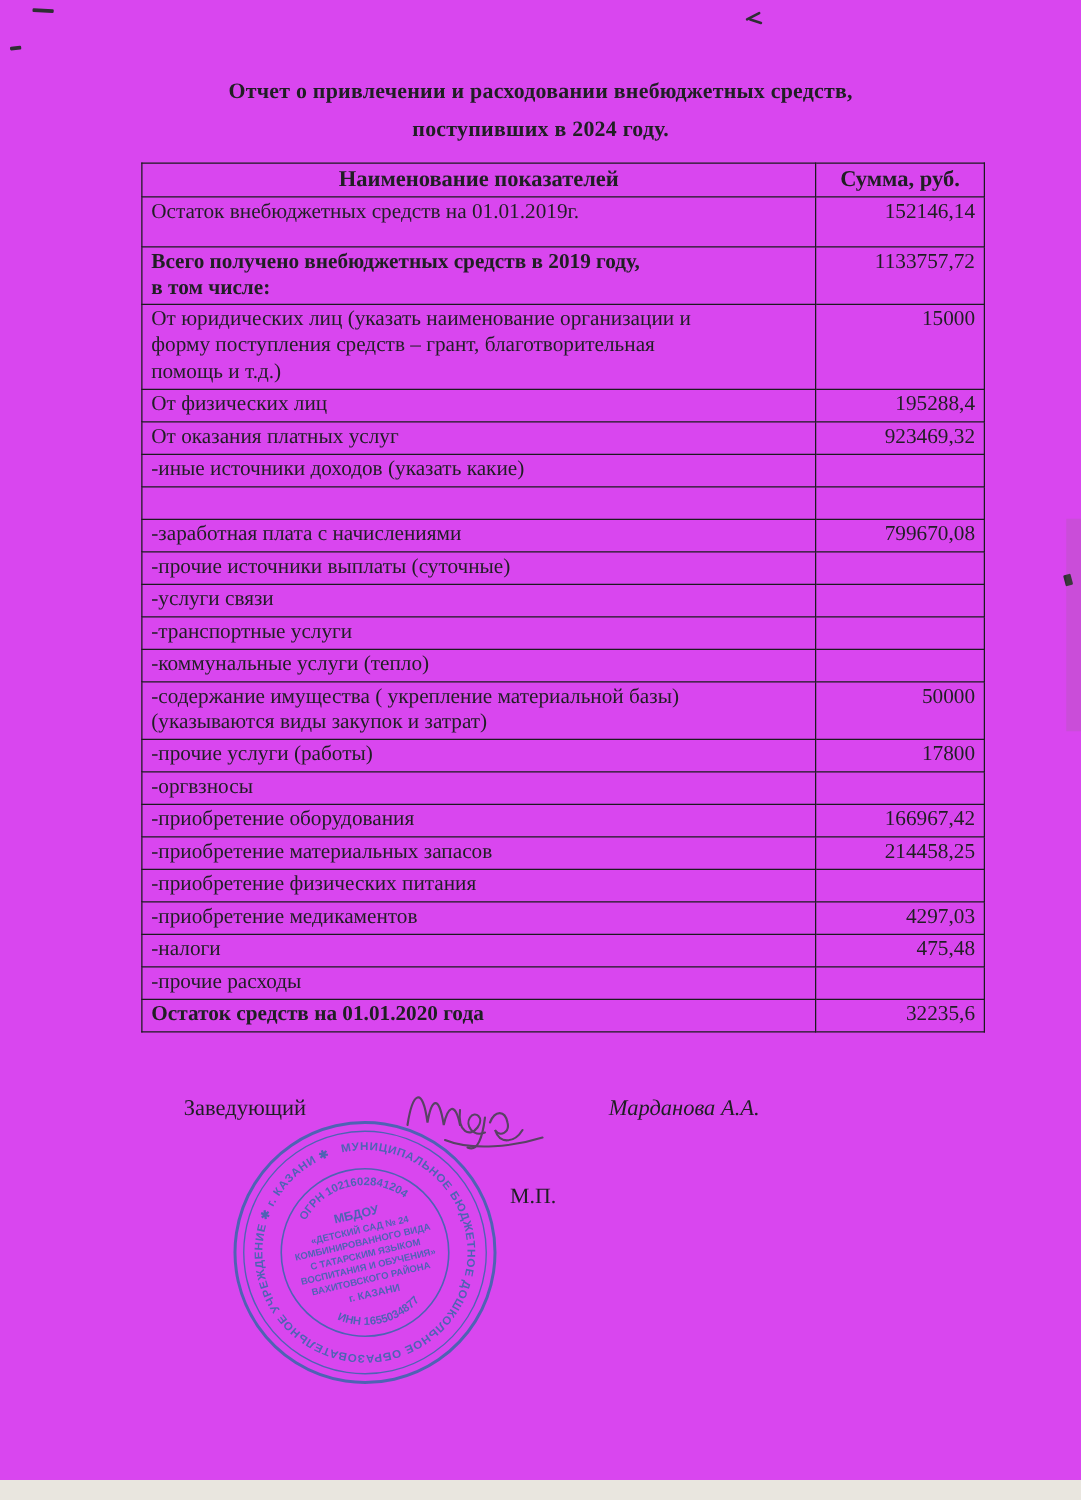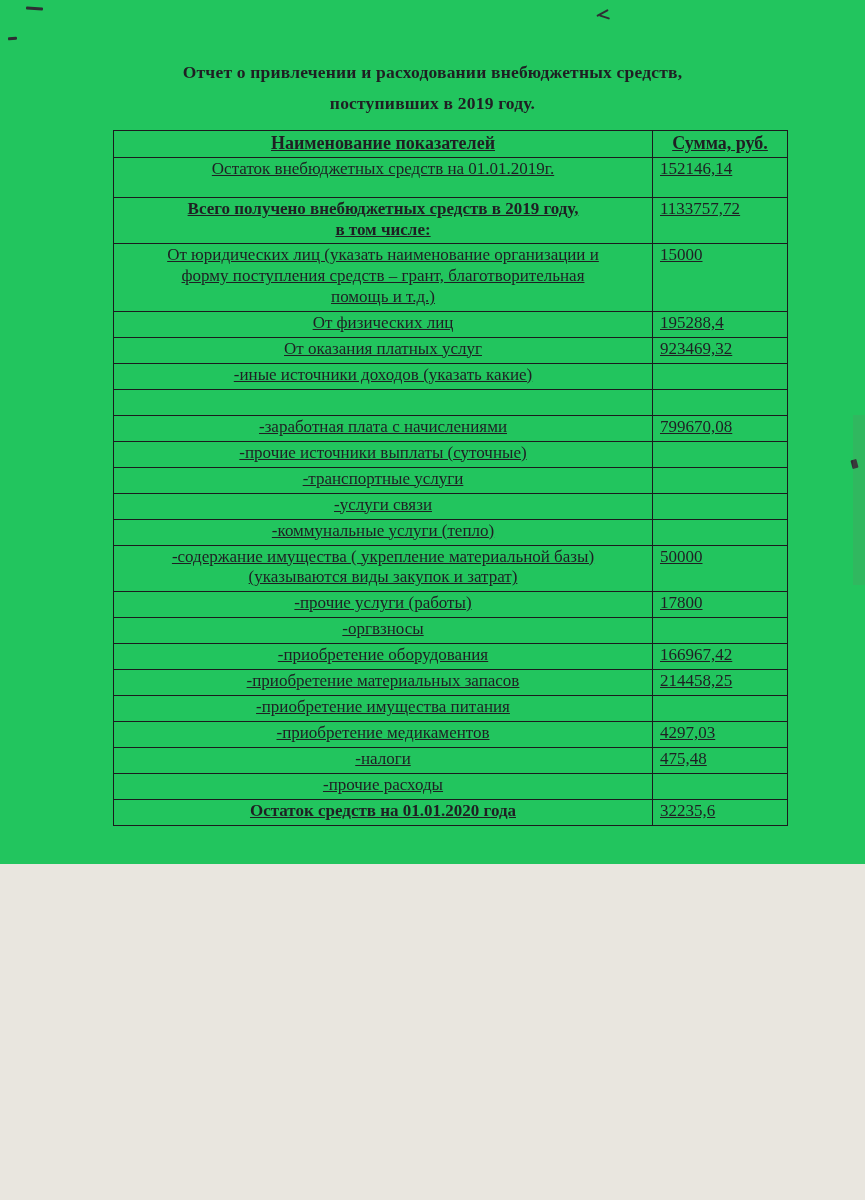"Отчет о привлечении и расходовании" .page { background: #22c55e -> #d946ef; height: 864px -> 1184px }
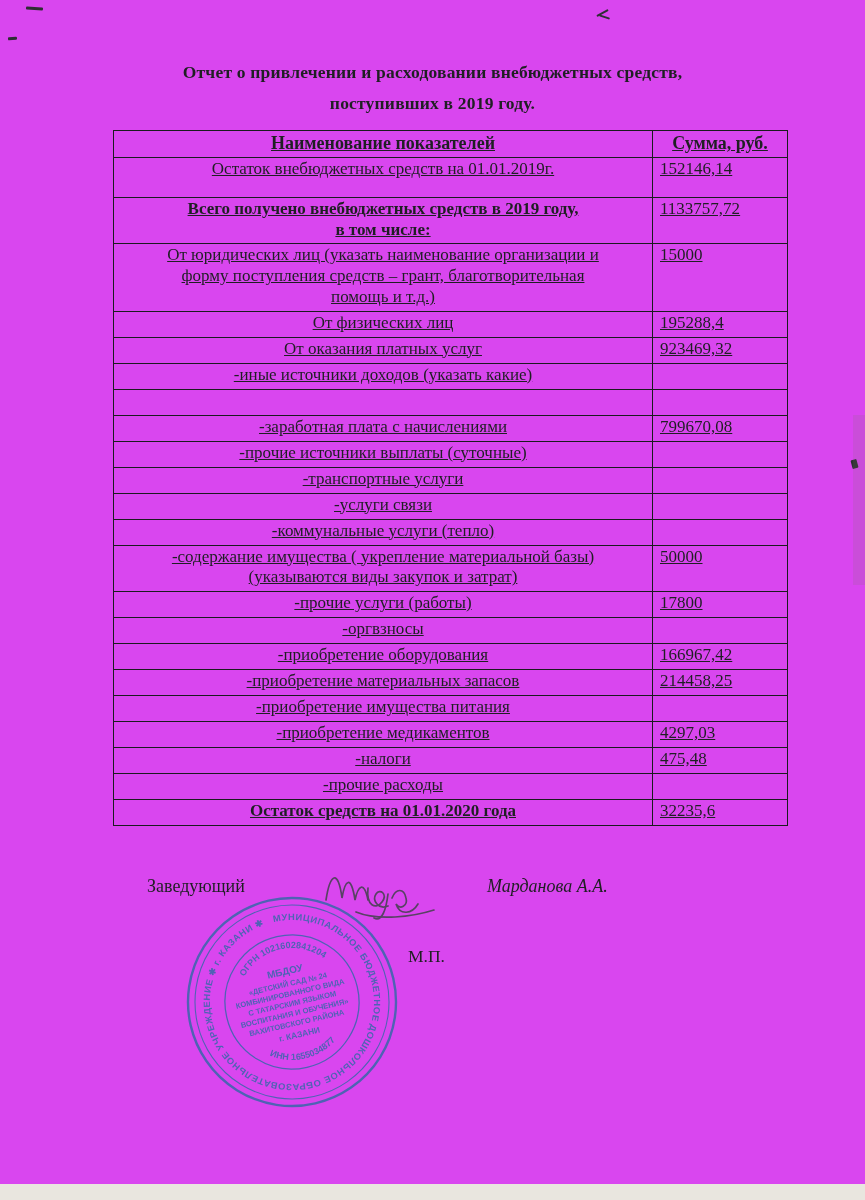"поступивших в 2019 году." div { text: 2019 -> 2024 }
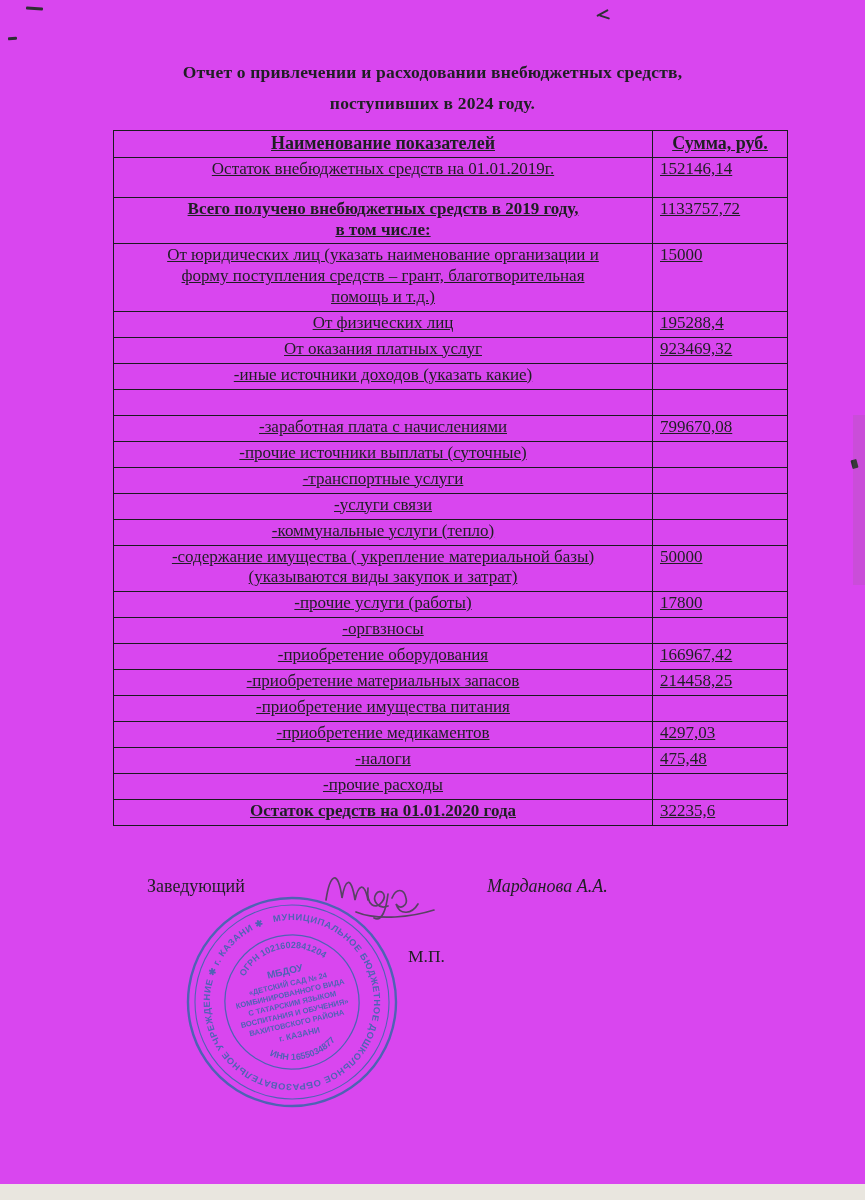"Наименование показателей" table.report th, table.report td { text-decoration: underline -> none }
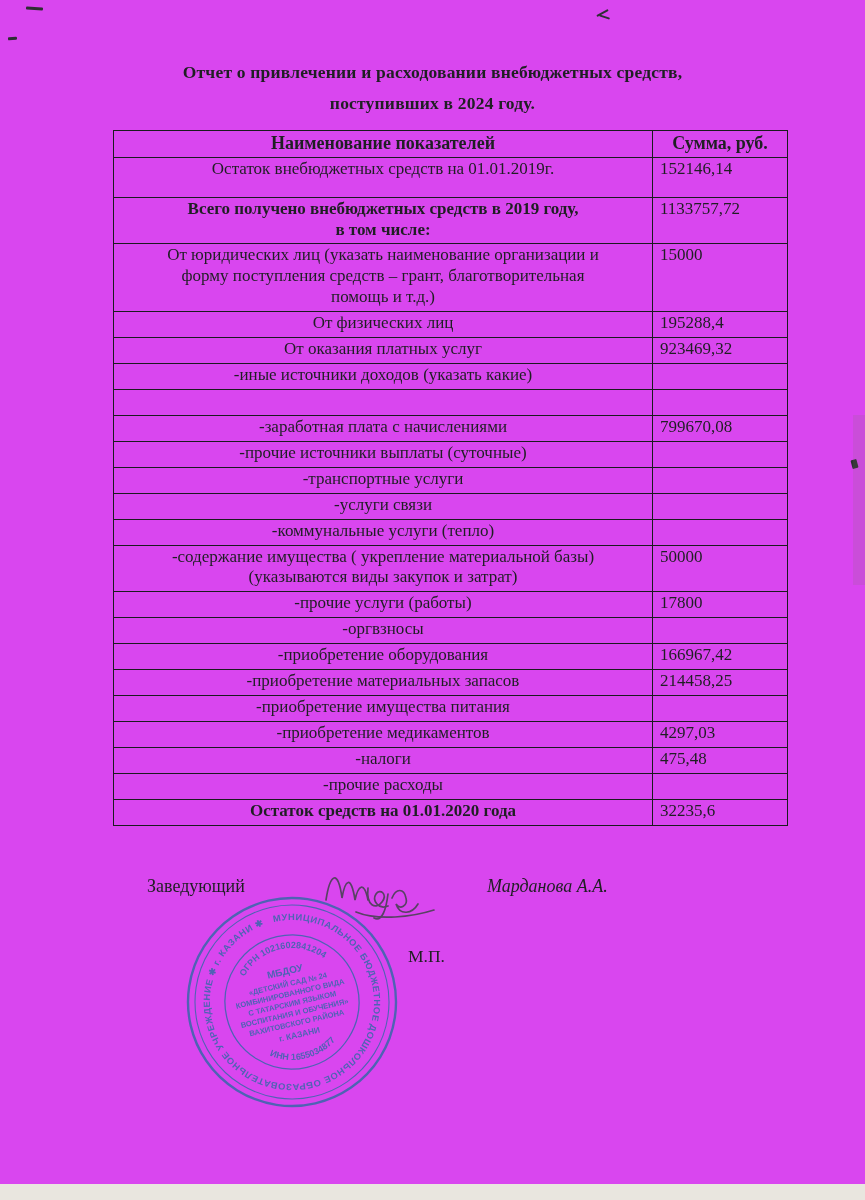"Остаток внебюджетных средств на" td.cell-label { text-align: center -> none }
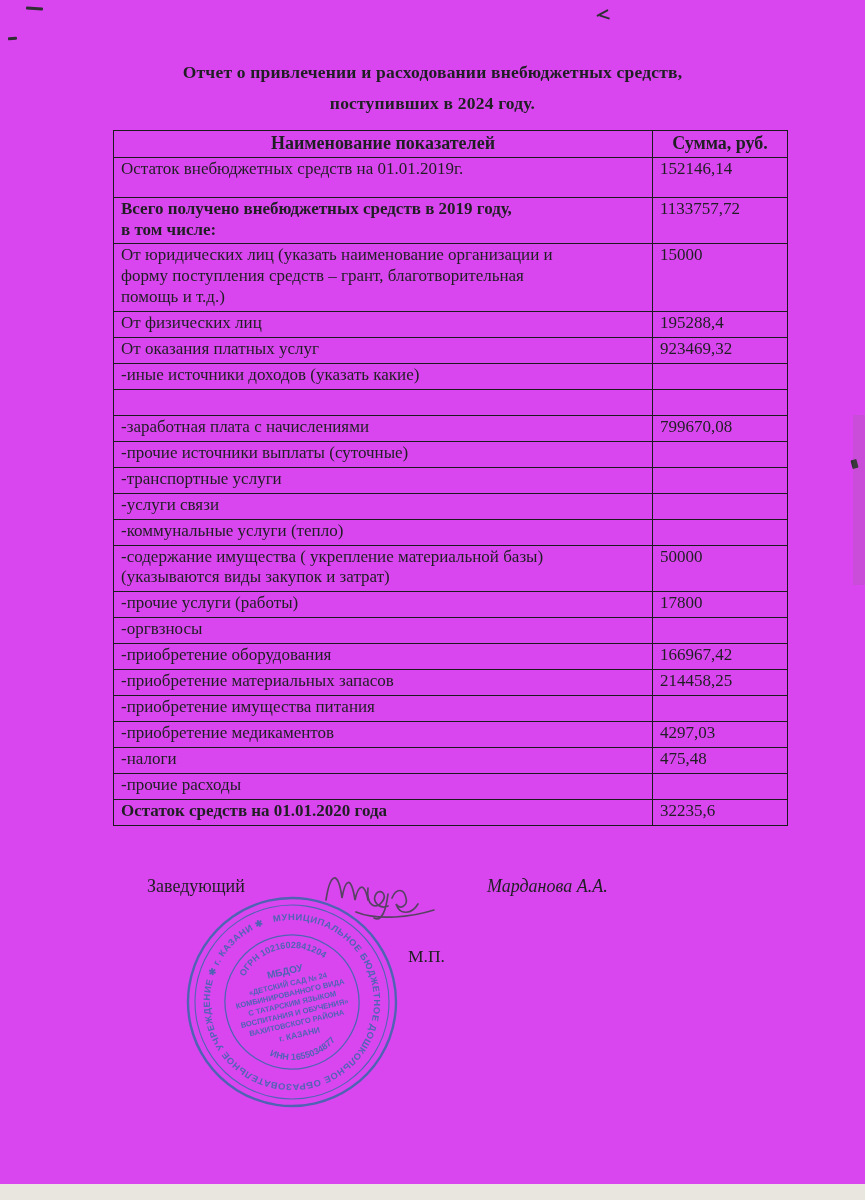"152146,14" td.cell-value { text-align: left -> right }
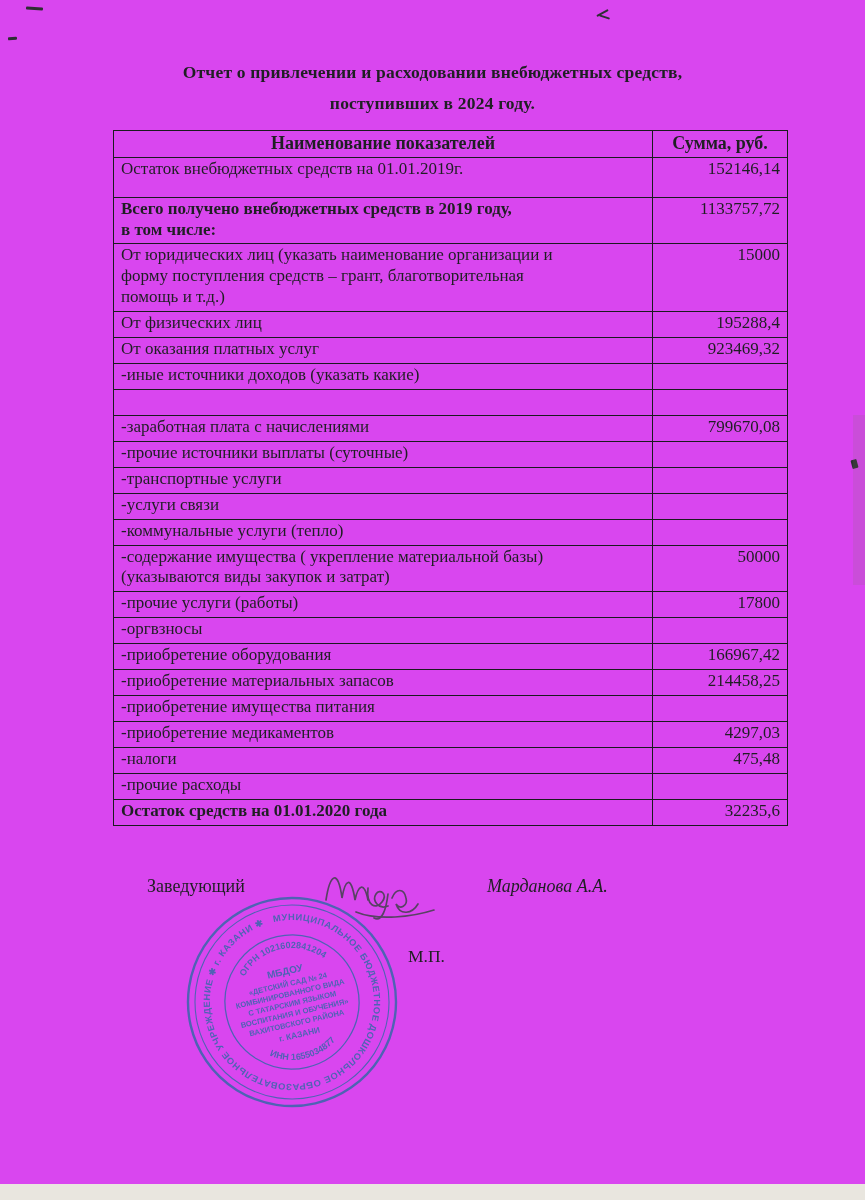"-транспортные услуги" tr { order: before "-услуги связи" -> after "-услуги связи" }
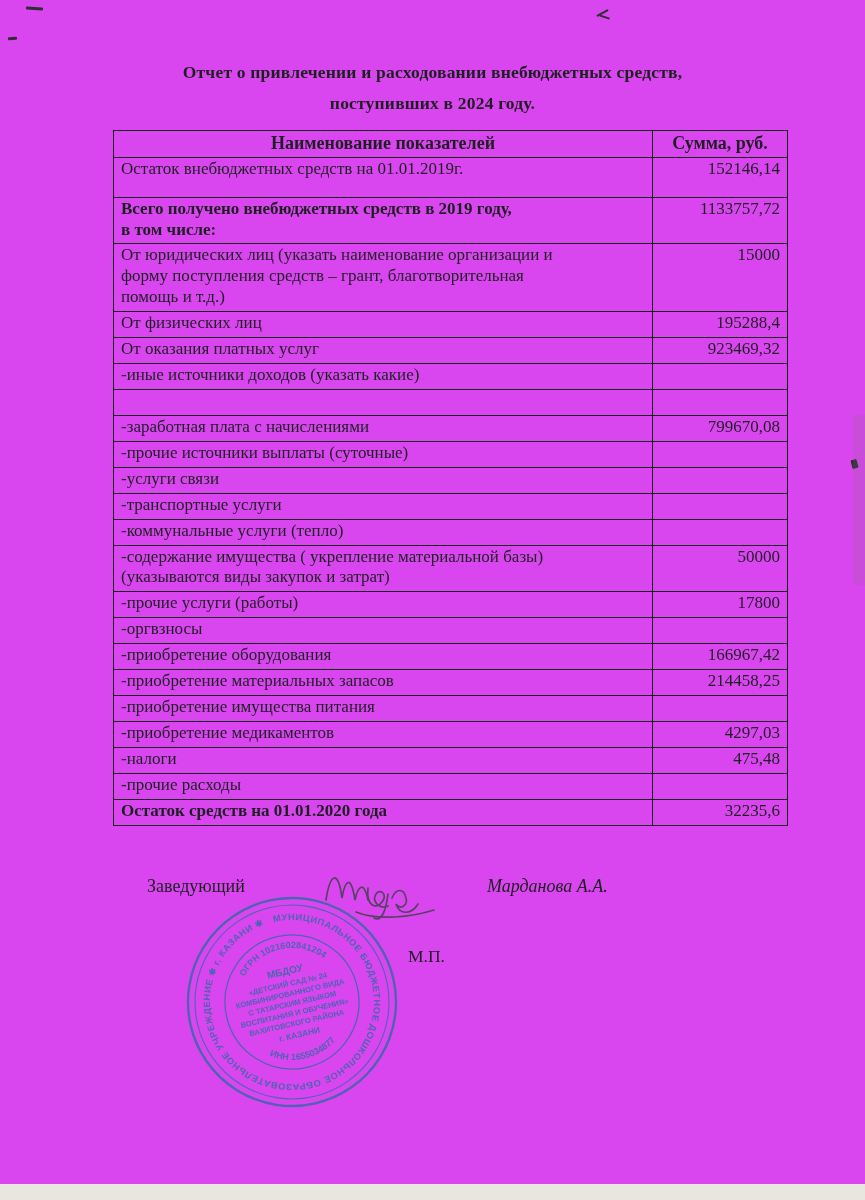"-приобретение имущества питания" td.cell-label { text: имущества -> физических }
